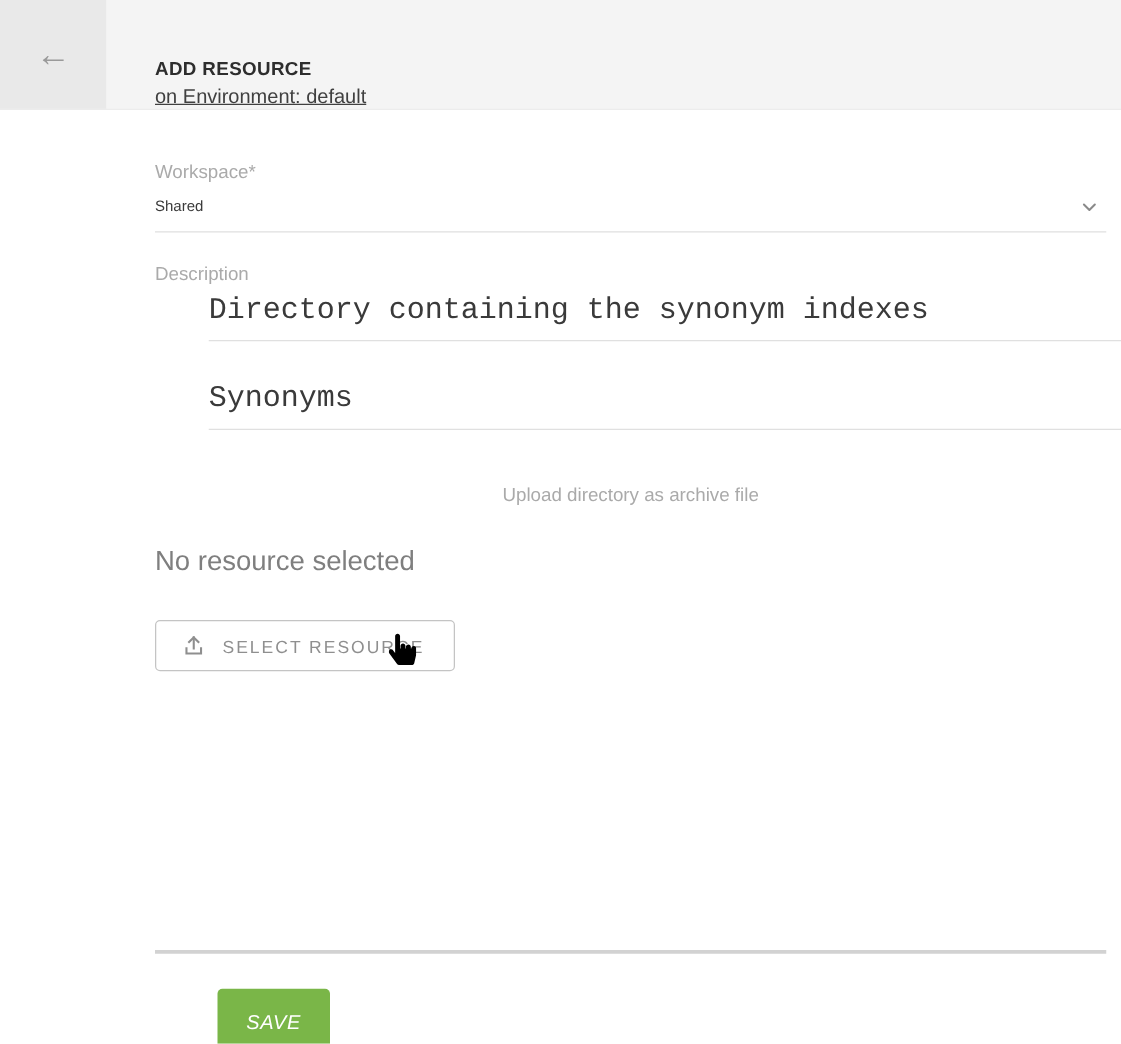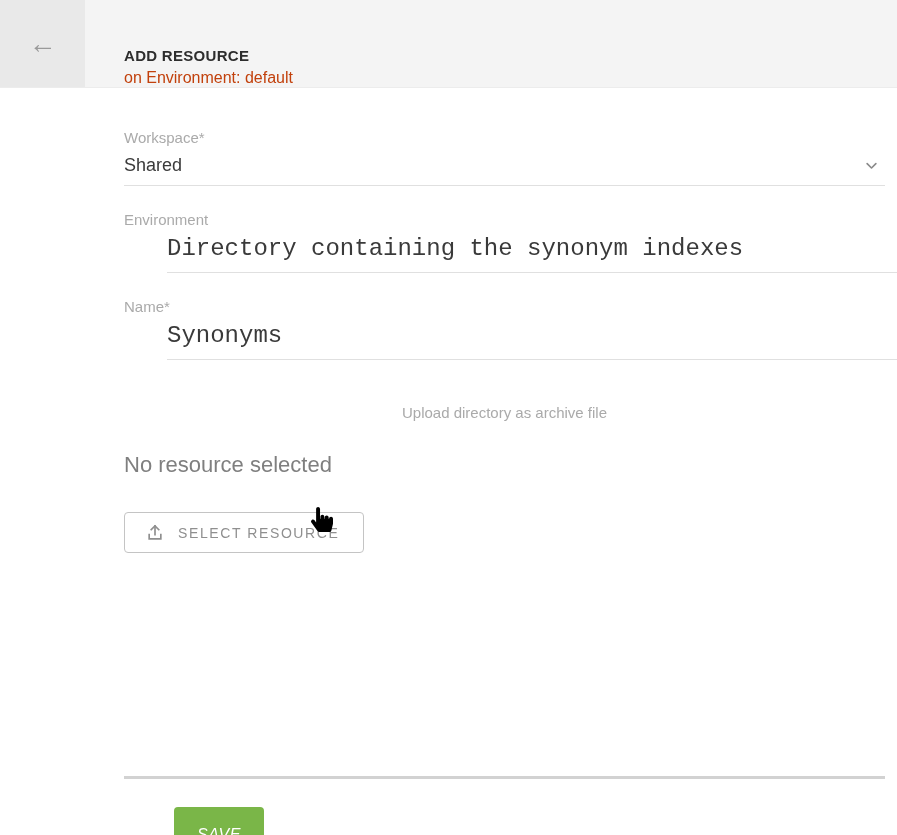"on Environment: default" .subtitle { color: #c2410c -> #404040; text-decoration: none -> underline }
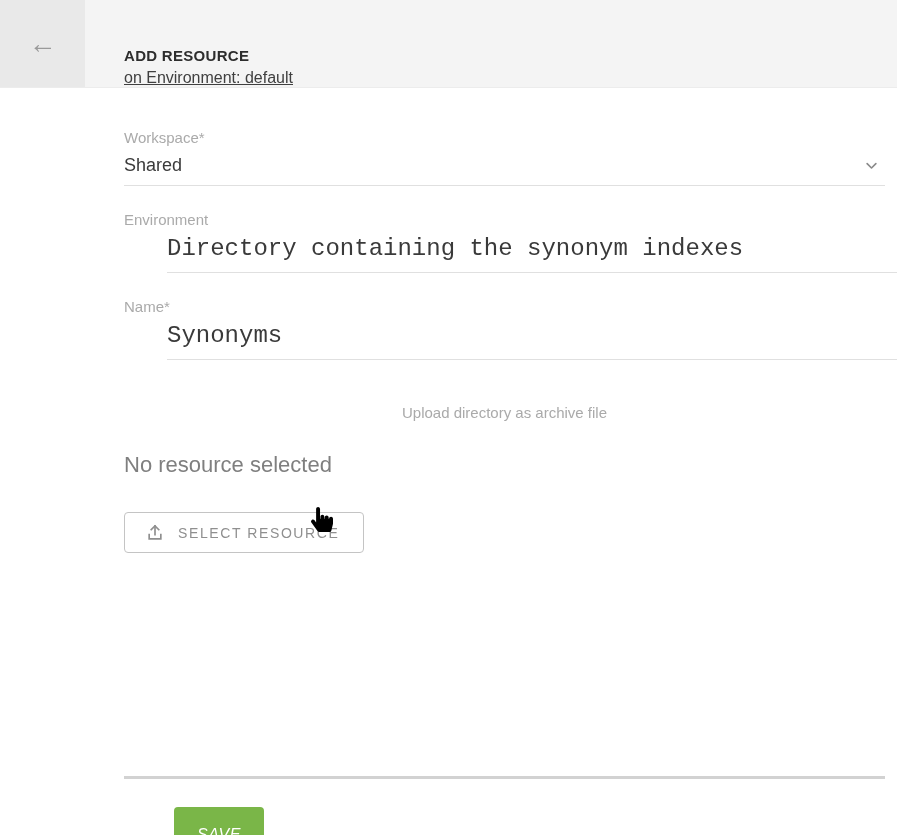"Shared" .select-value { font-size: 18px -> 12px }
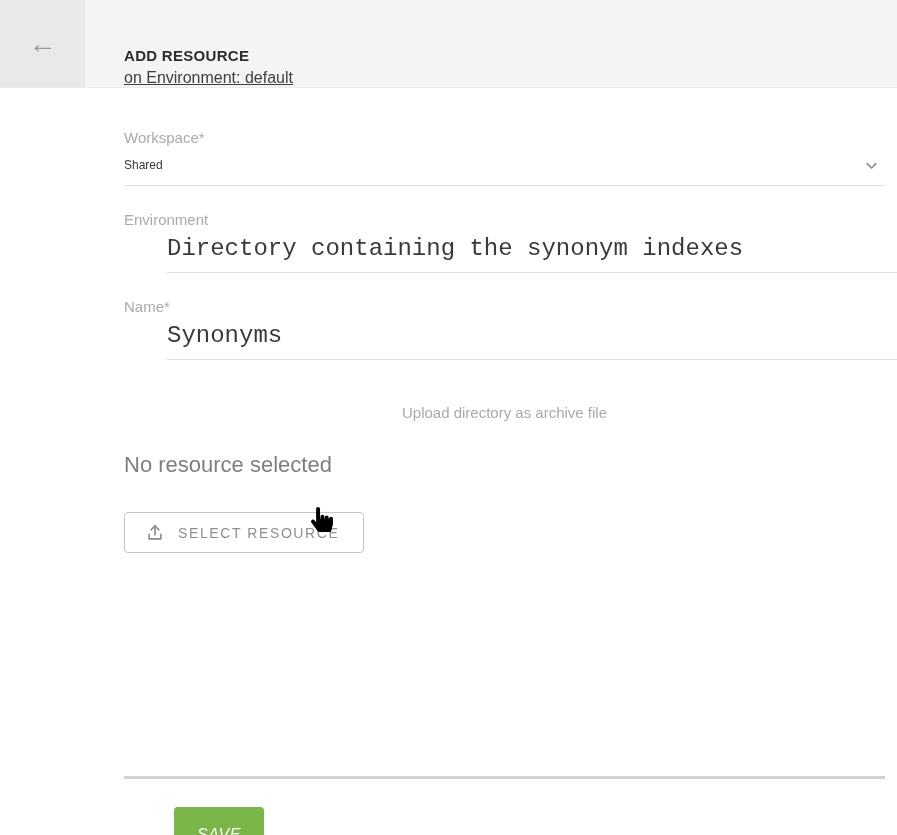"Environment" div.field-label { text: Environment -> Description }
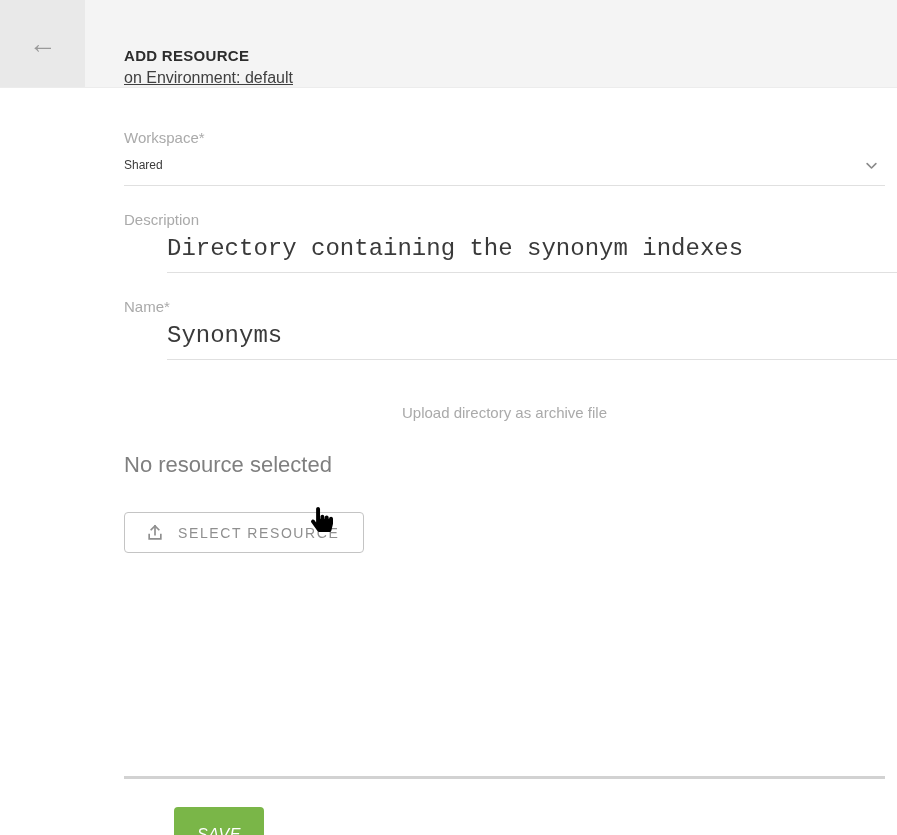"Name*" div.field-label { html: <div>Name*</div> -> none }
